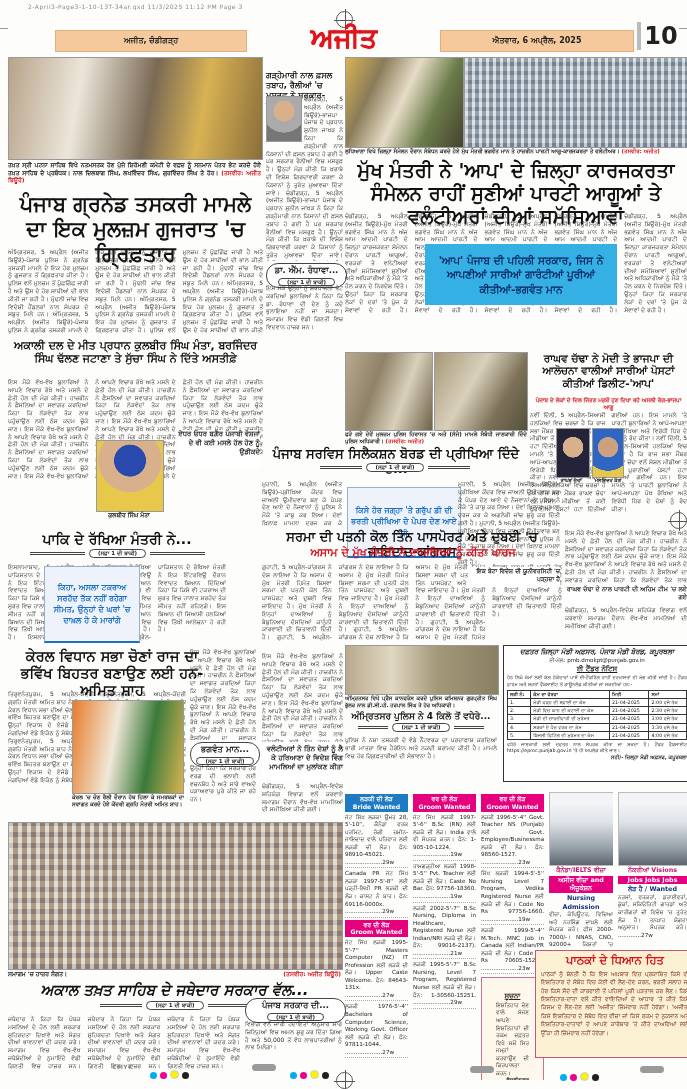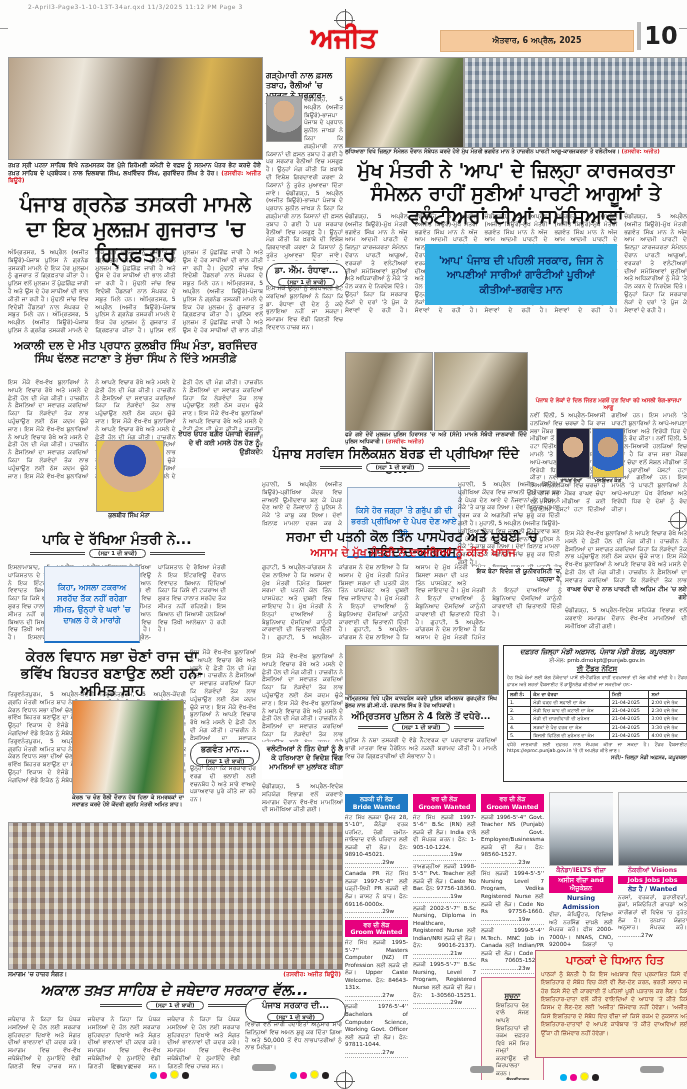"ਅਜੀਤ, ਚੰਡੀਗੜ੍ਹ" div.abs { html: none -> <div>ਅਜੀਤ, ਚੰਡੀਗੜ੍ਹ</div> }
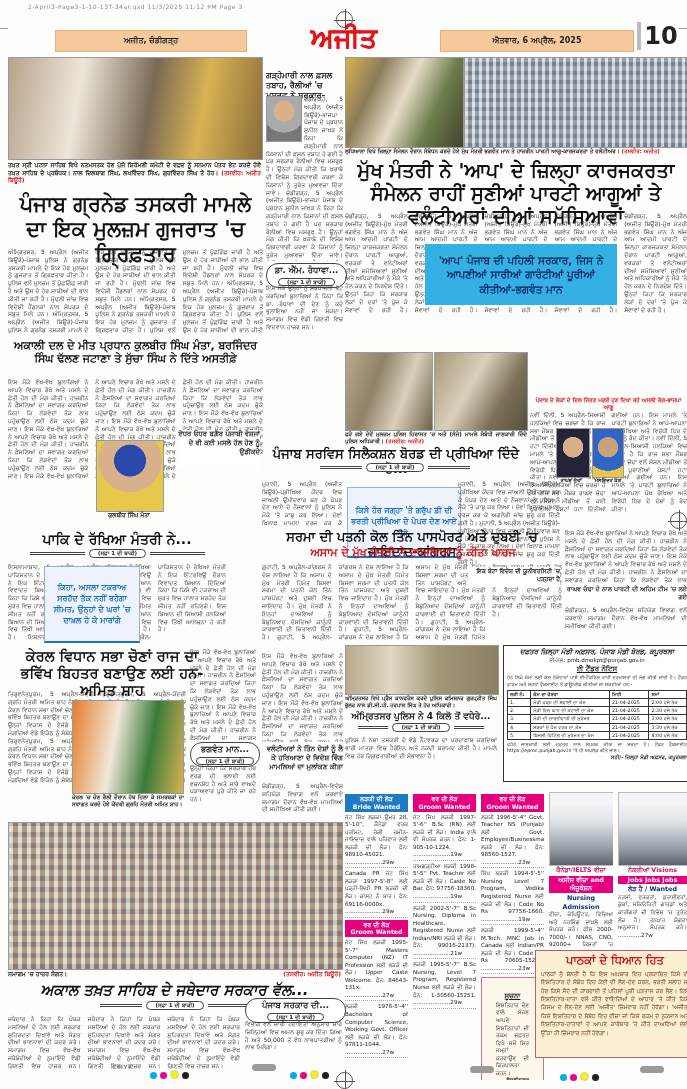"ਰਾਘਵ ਚੱਢਾ ਨੇ ਮੋਦੀ ਤੇ" div.abs { html: none -> <div>ਰਾਘਵ ਚੱਢਾ ਨੇ ਮੋਦੀ ਤੇ ਭਾਜਪਾ ਦੀ ਆਲੋਚਨਾ ਵਾਲੀਆਂ ਸਾਰੀਆਂ ਪੋਸਟਾਂ ਕੀਤੀਆਂ ਡਿਲੀਟ-'ਆਪ'</div> }
